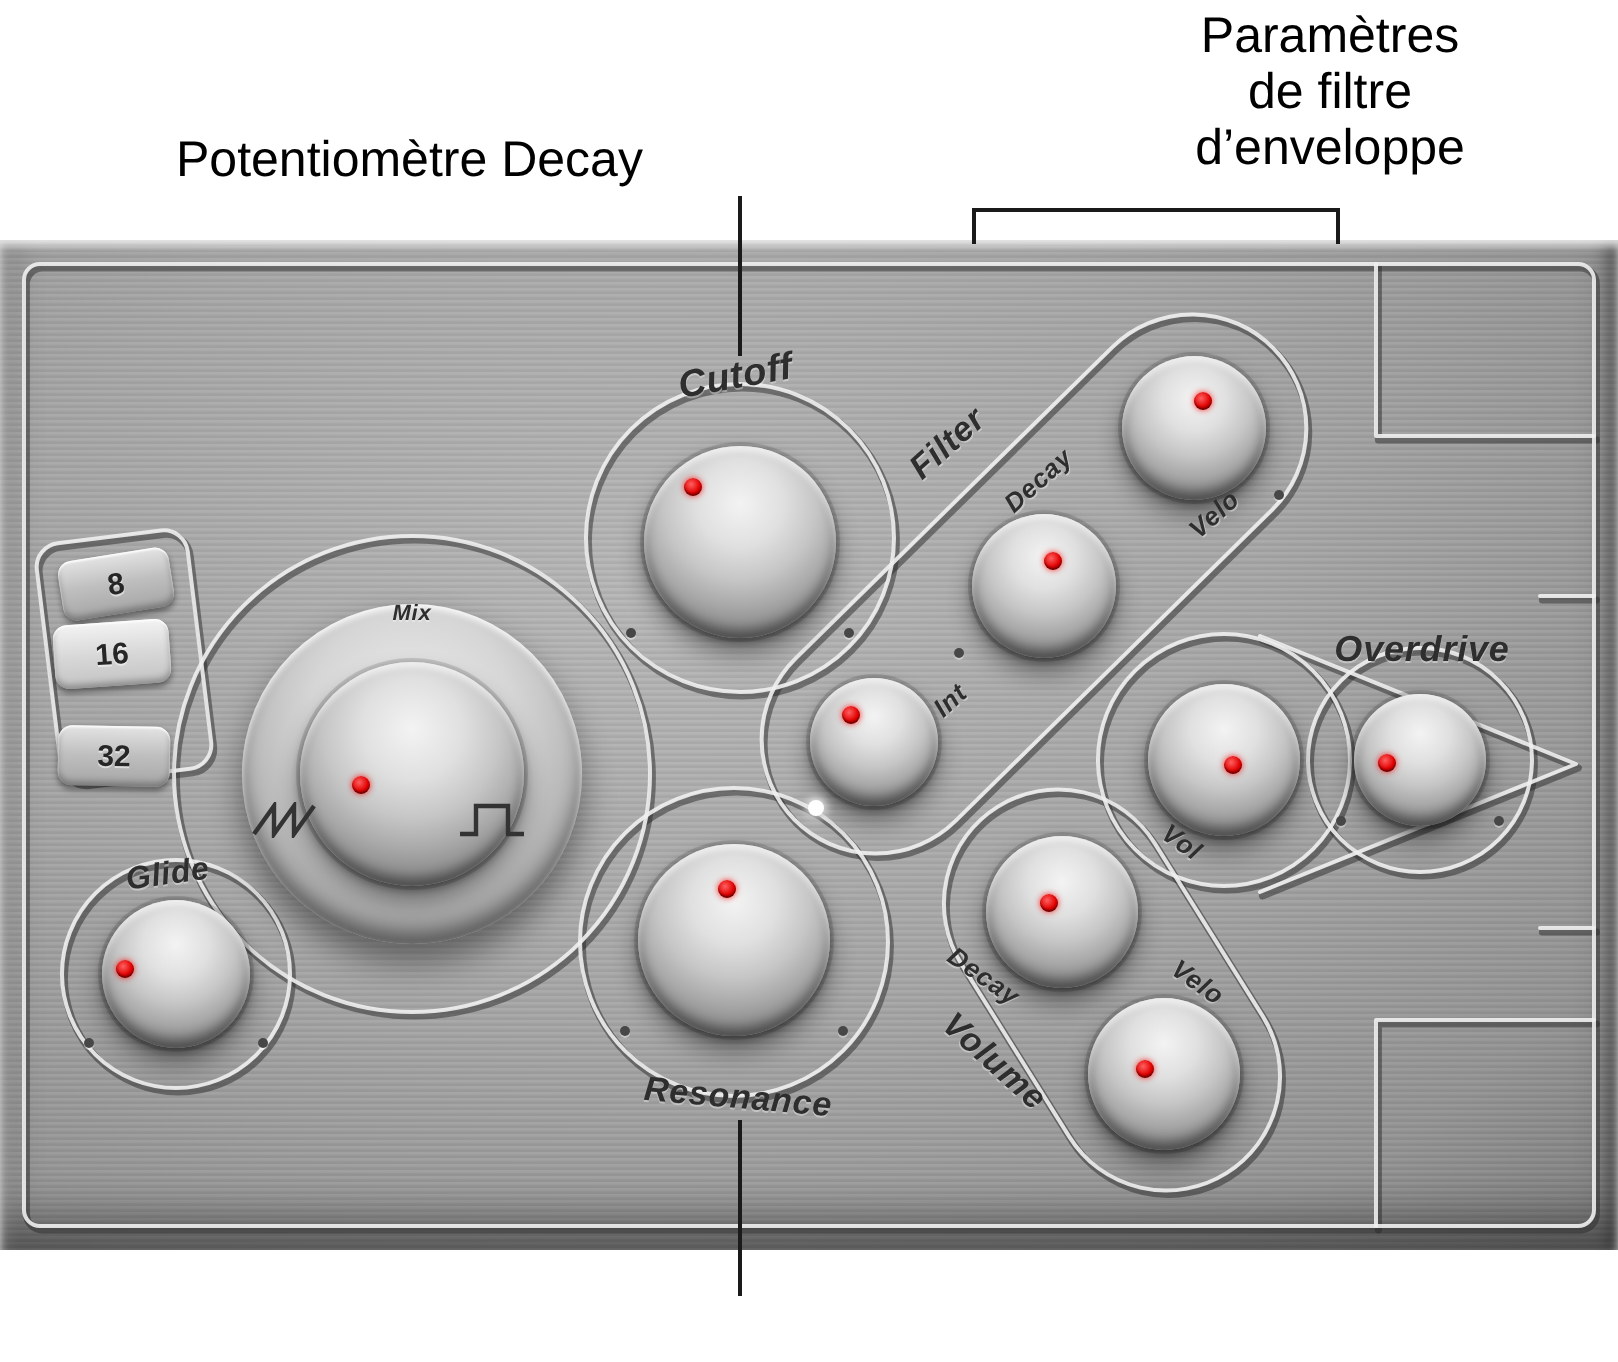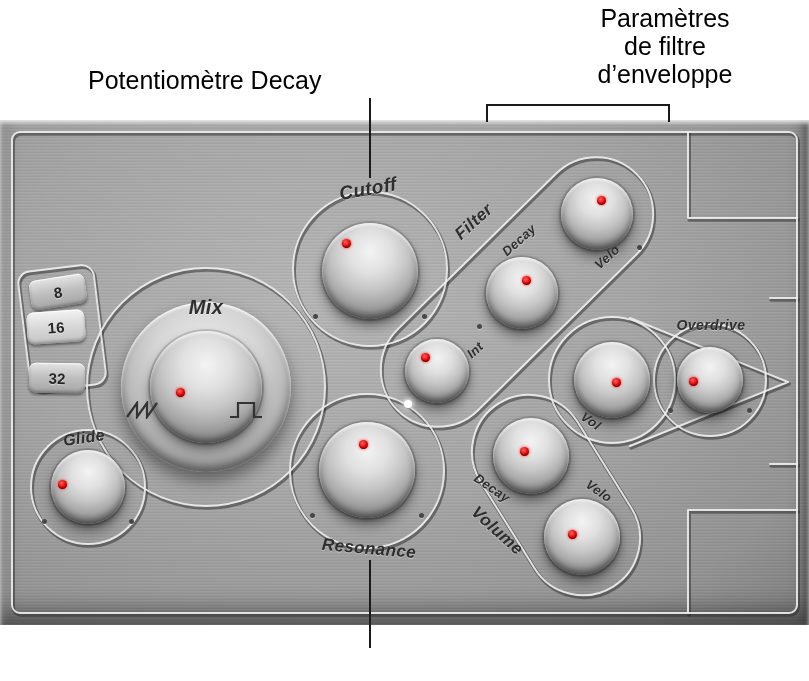"Mix" span.plabel { font-size: 20px -> 11px }
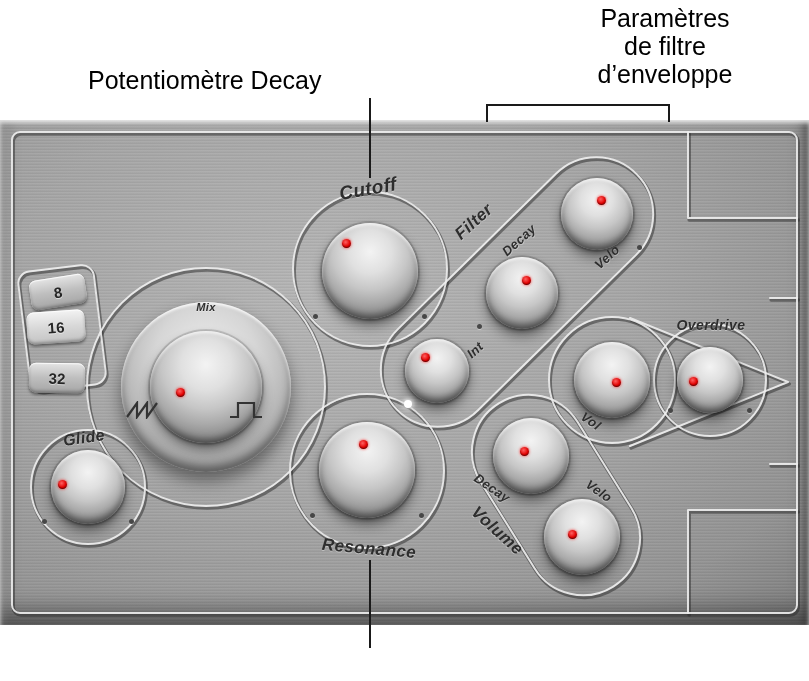"Overdrive" span.plabel { font-size: 14px -> 18px }
